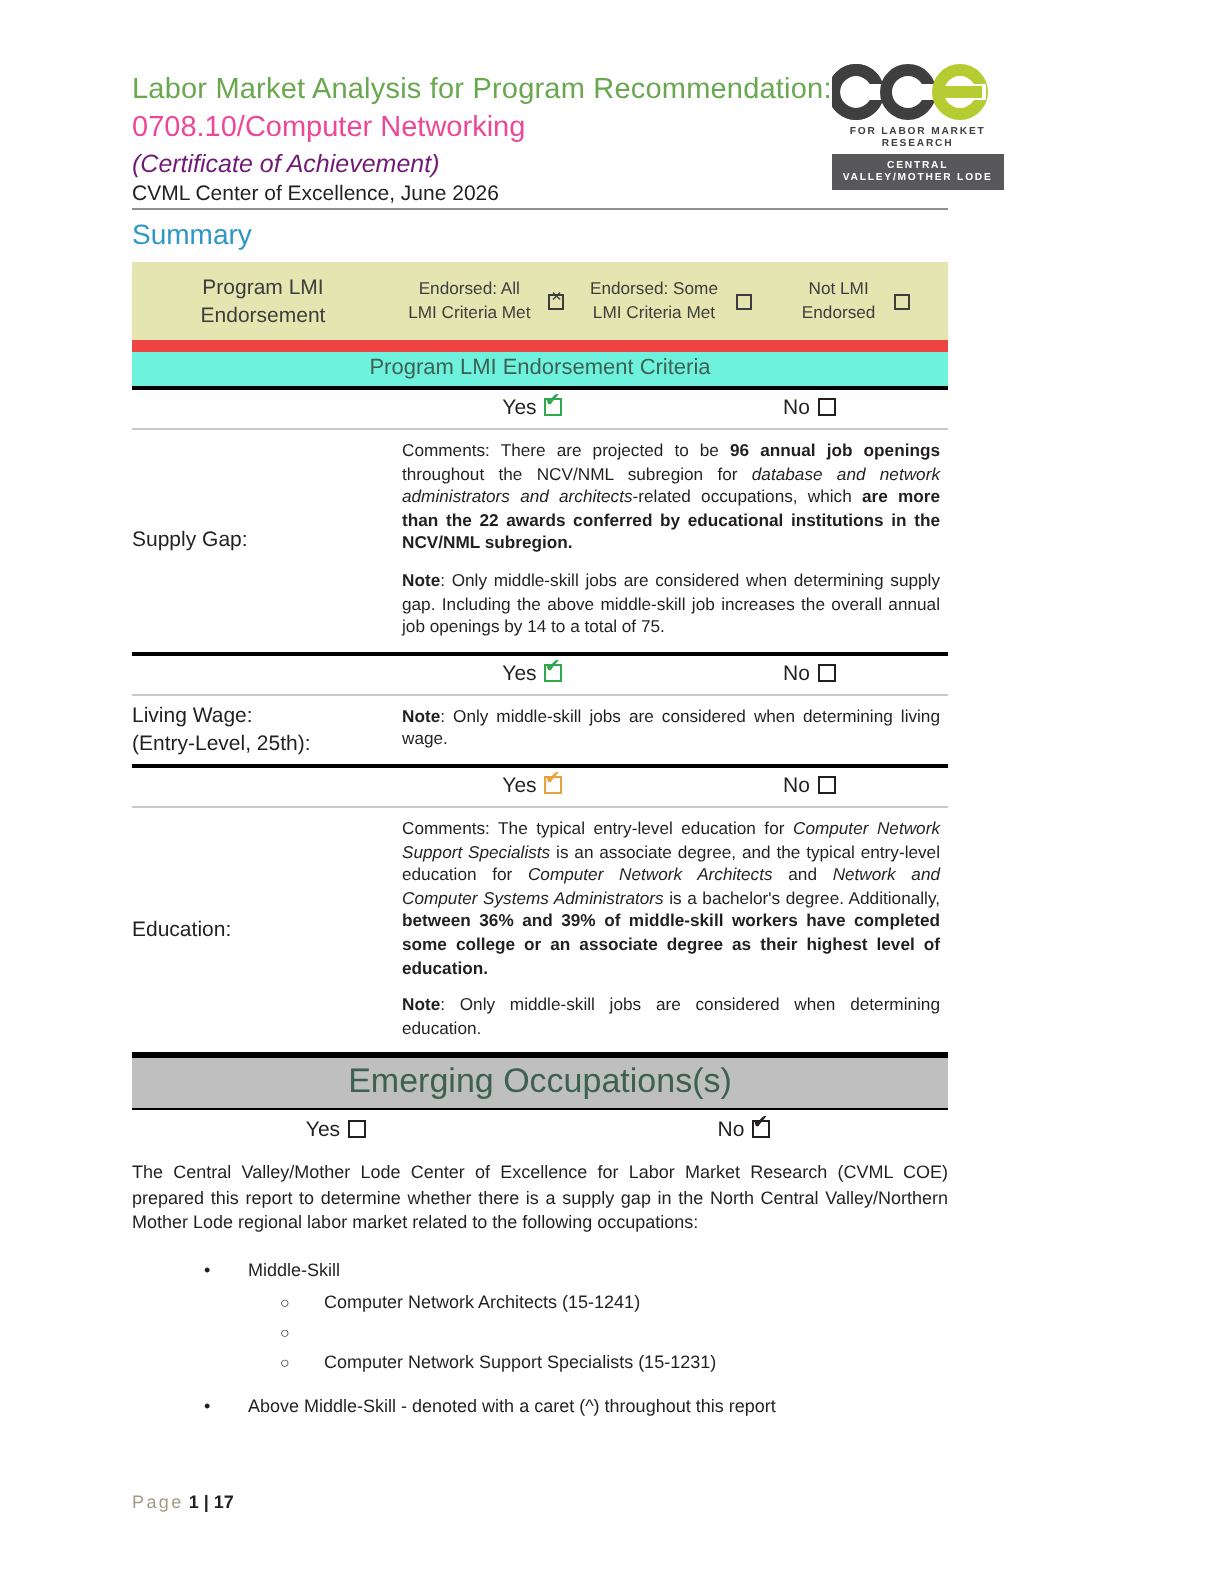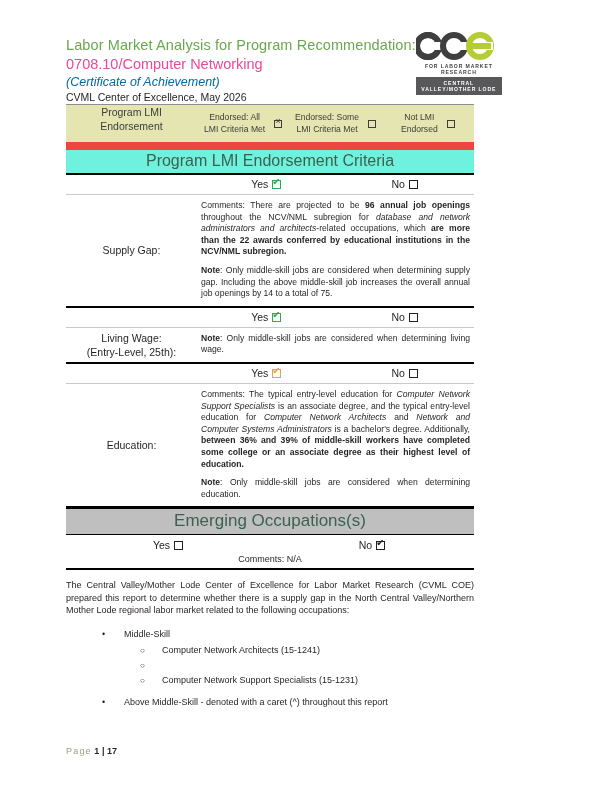"(Certificate of Achievement)" .title-line3 { color: #0369a1 -> #701a75 }
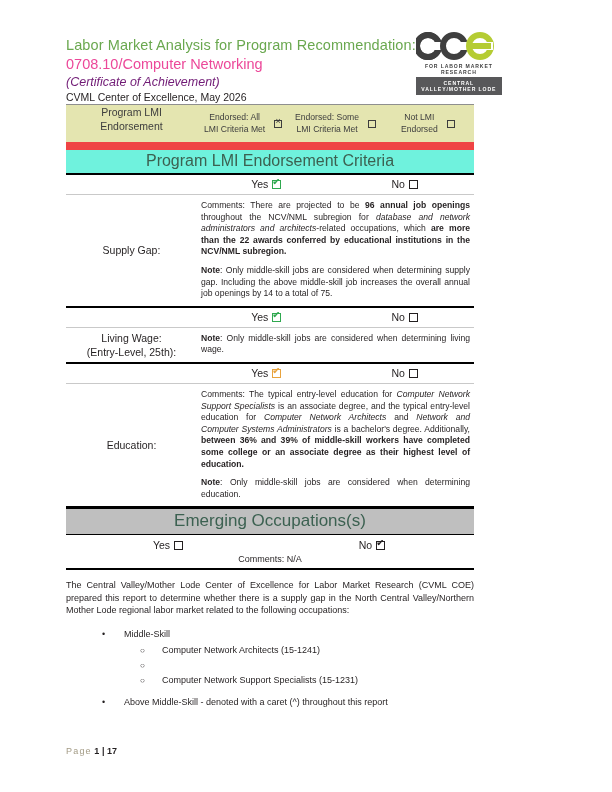"CVML Center of Excellence, May" div.title-sub { text: May -> June }
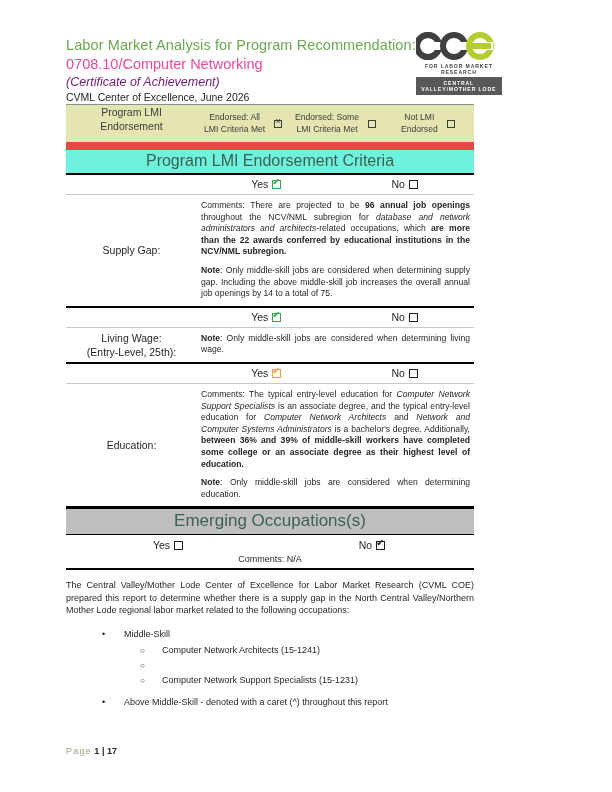"Summary" div.summary-h { html: none -> <div>Summary</div> }
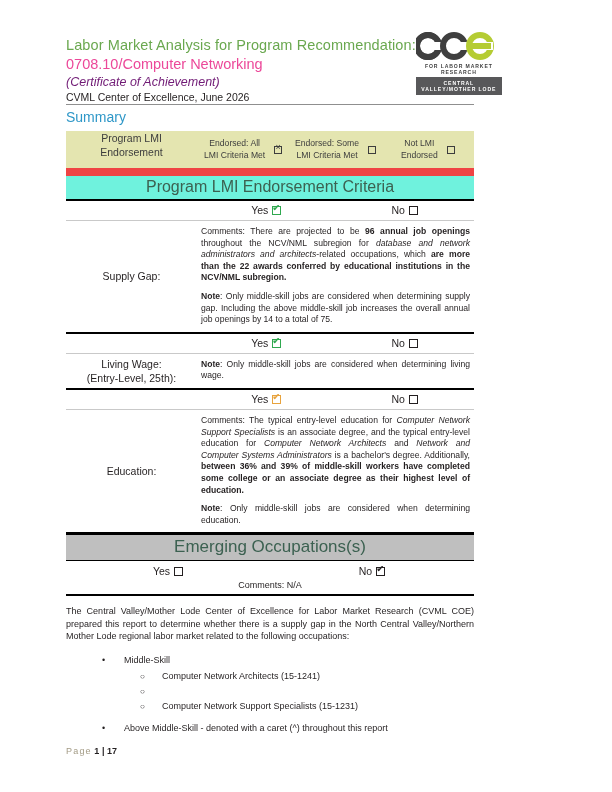"Program LMI" .endorse { align-items: none -> center; border-bottom: 8px solid #ef4444 -> 6px solid #ef4444 }
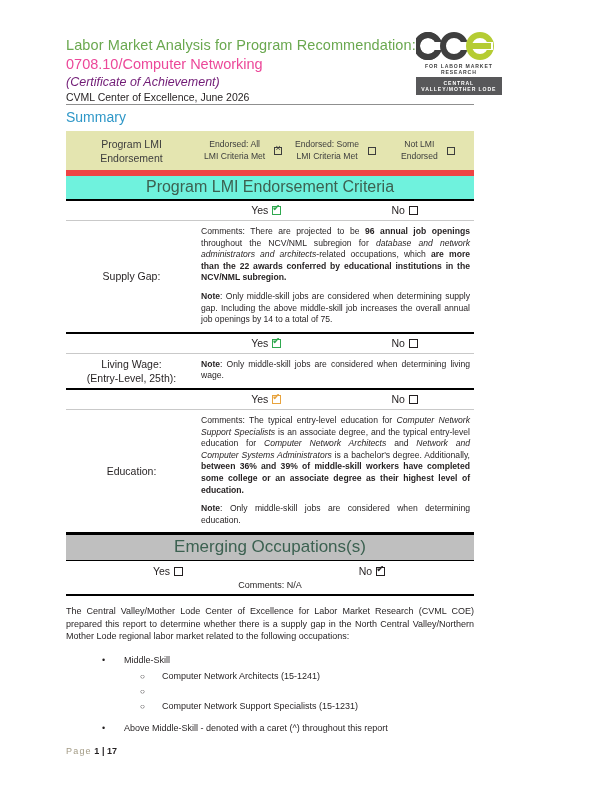"Program LMI Endorsement Criteria" .band-teal { font-size: 16px -> 11px }
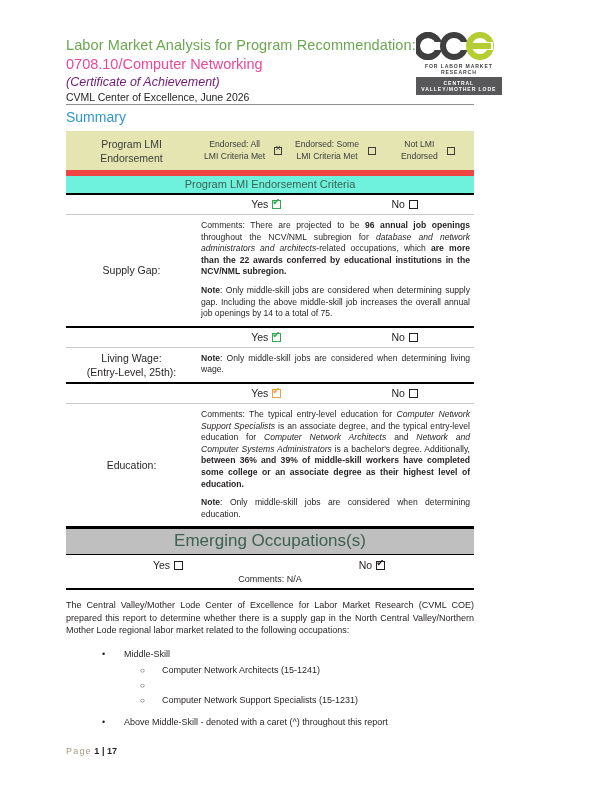"Supply Gap:" .crit-name { text-align: center -> none }
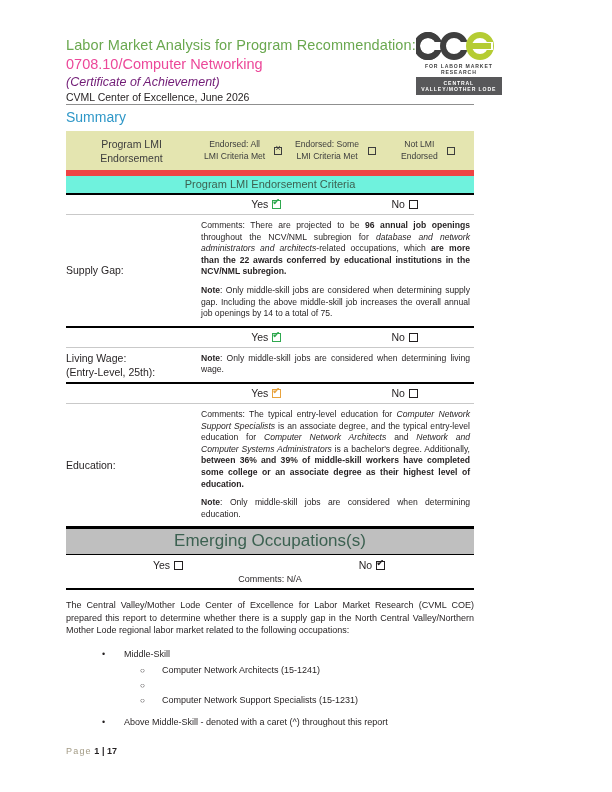"Comments: N/A" div.emerg-comments { html: <div>Comments: N/A</div> -> none }
